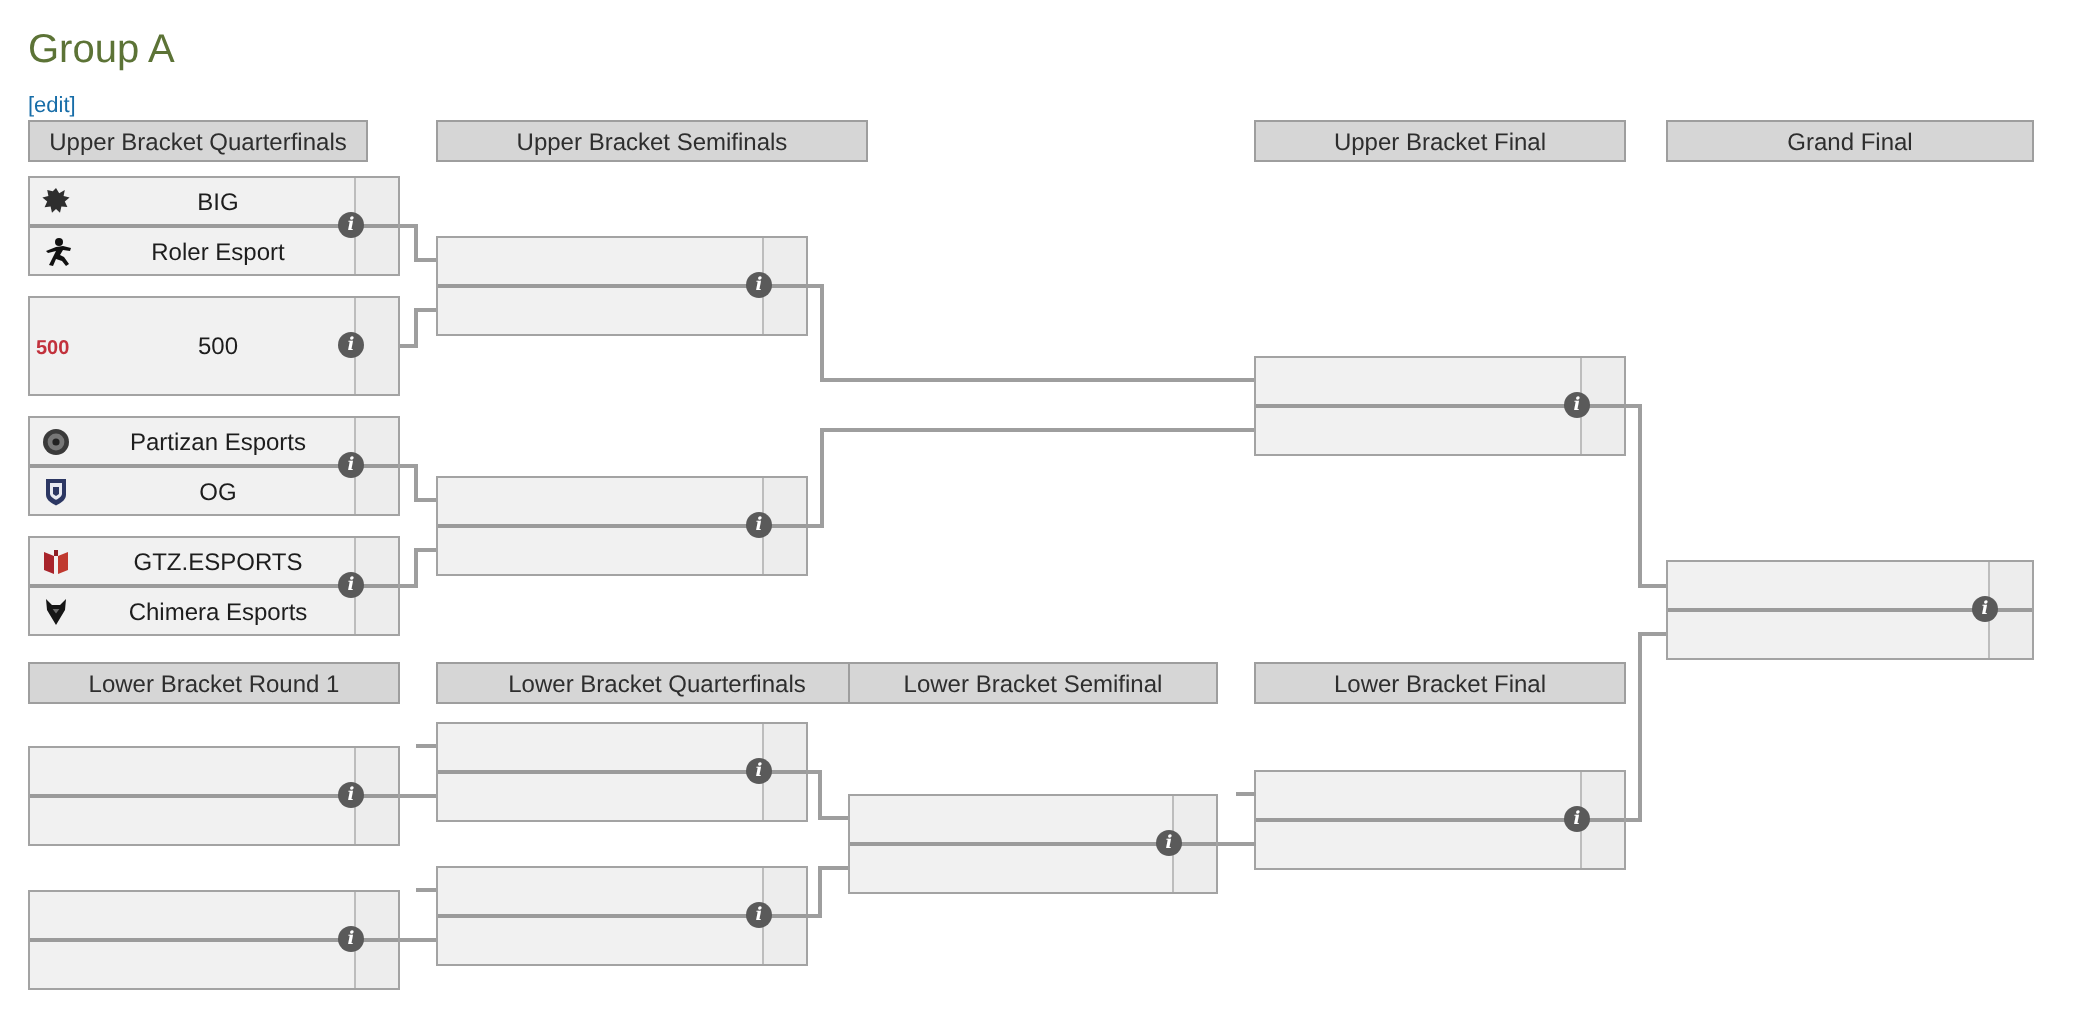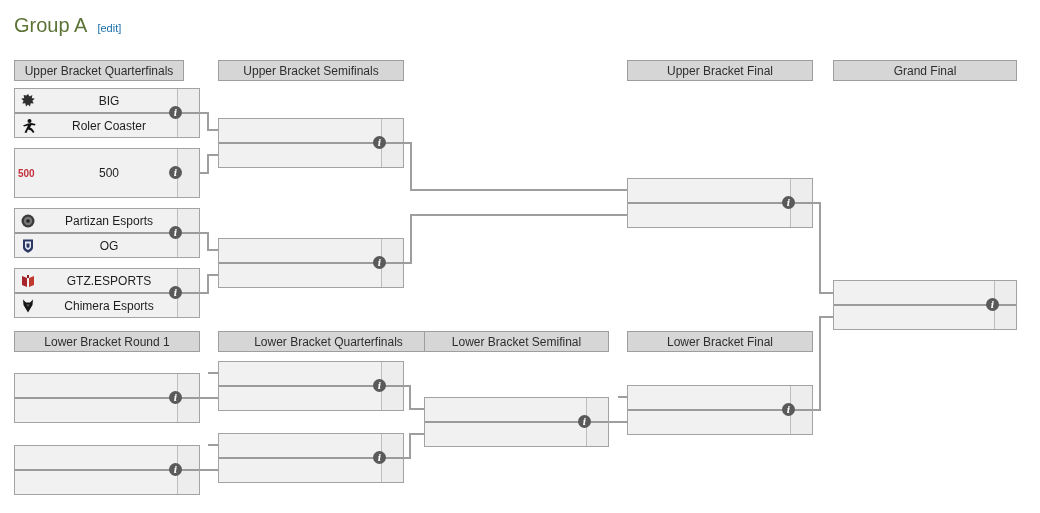"Group A" .title-row { flex-direction: none -> column }
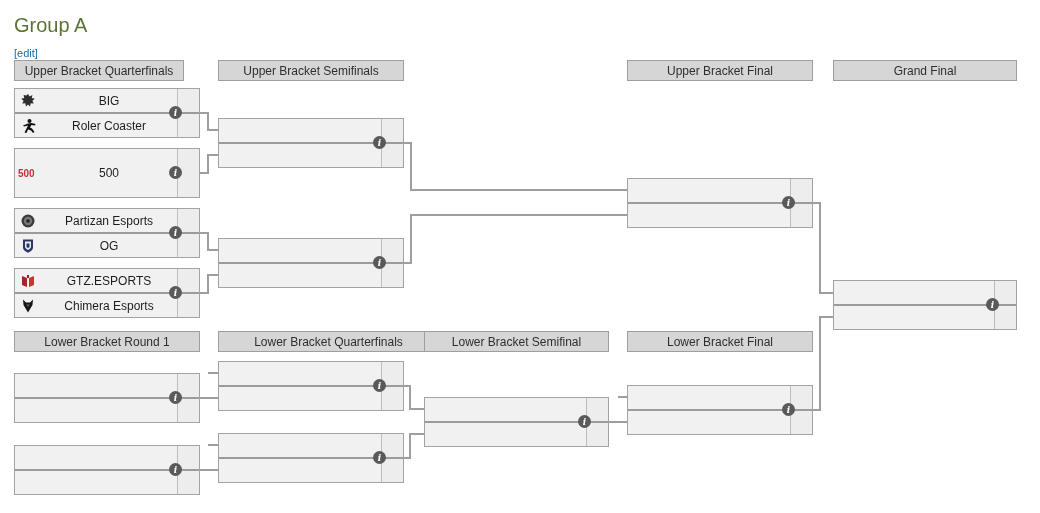"Upper Bracket Semifinals" div.hdr { width: 186px -> 216px }
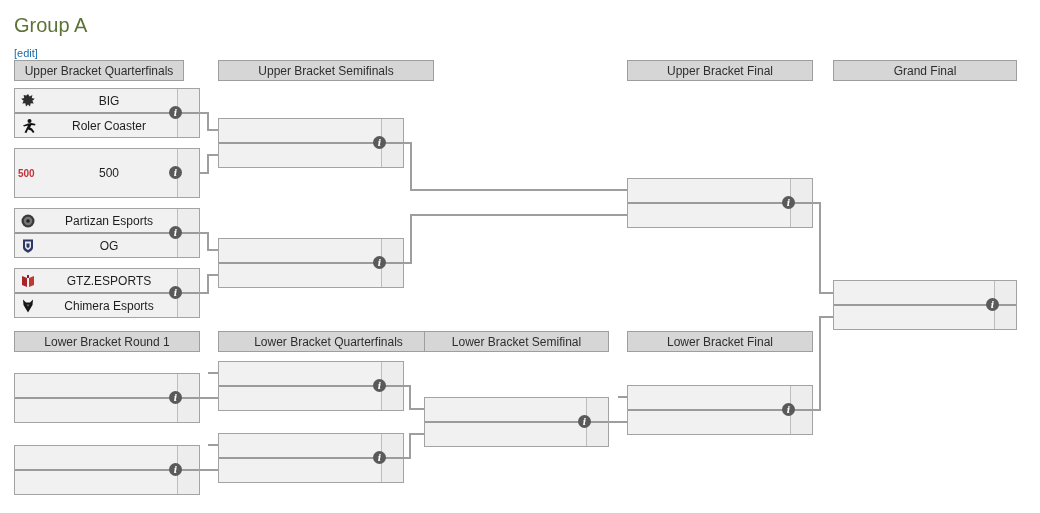"Roler Coaster" span.tname { text: Coaster -> Esport }
